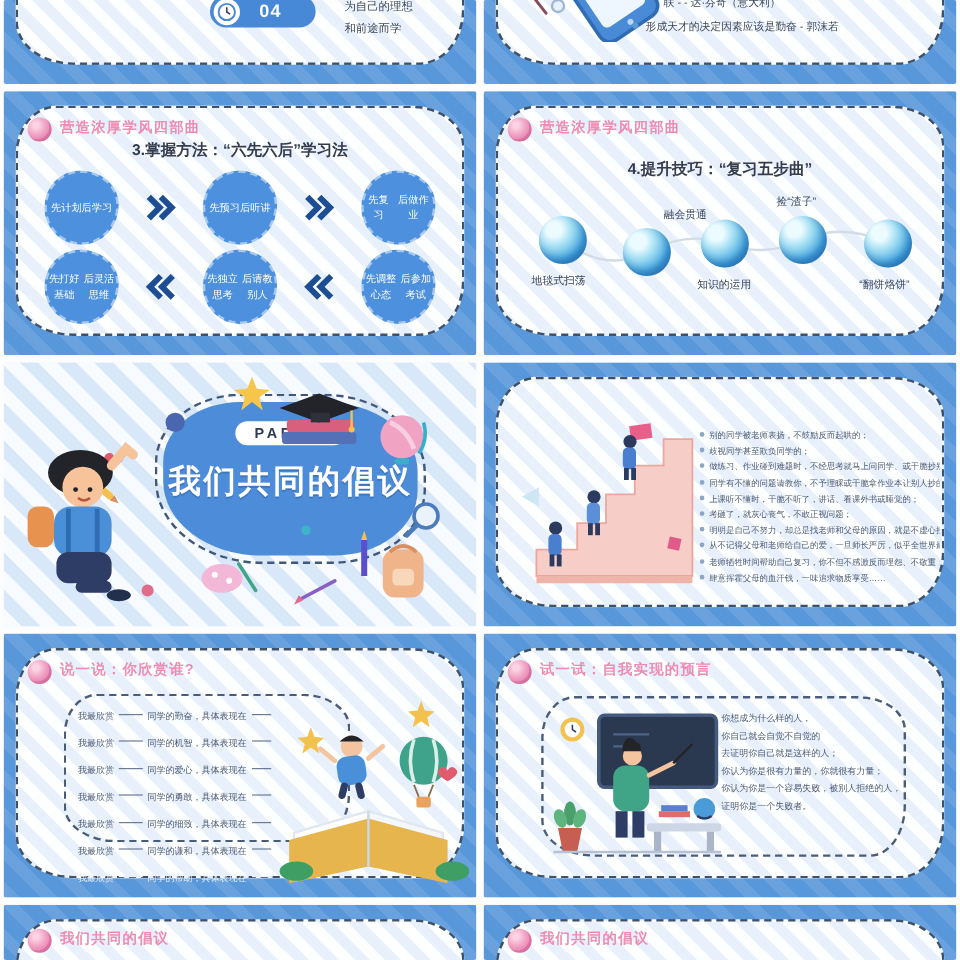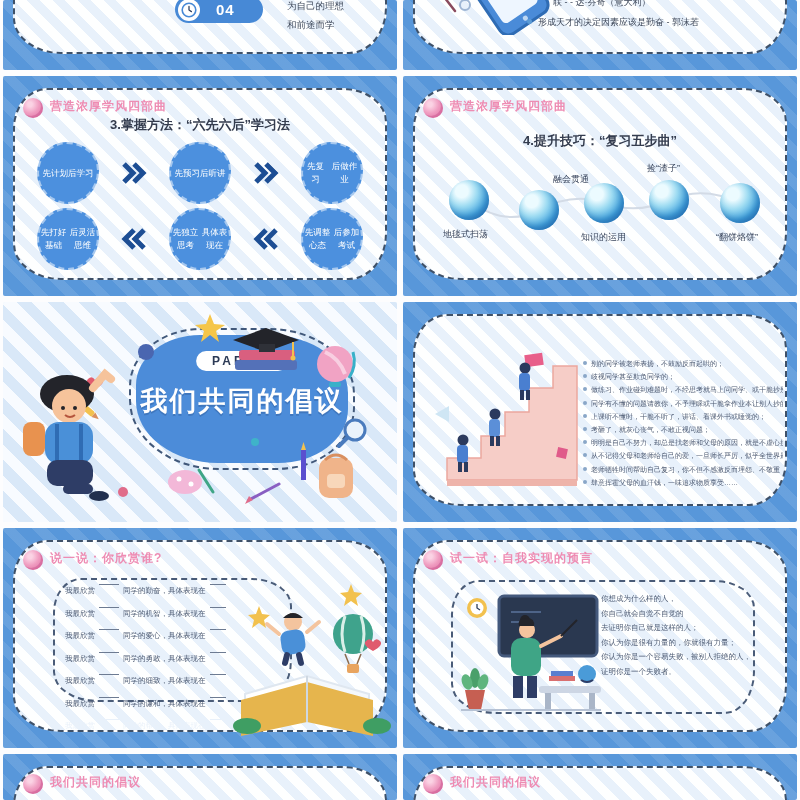"具体表现在" span { text: 具体表现在 -> 后请教别人 }
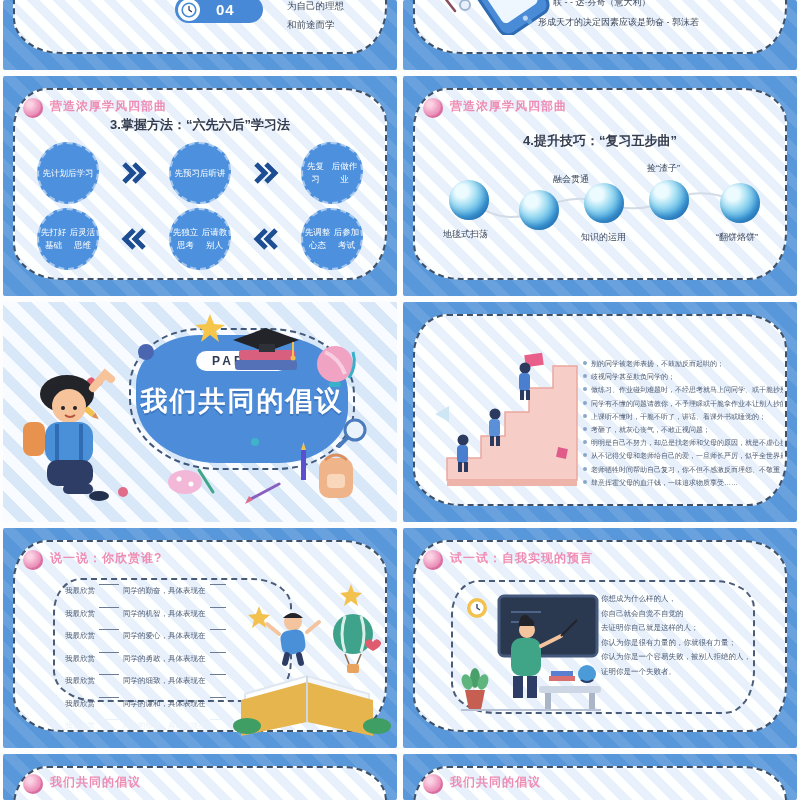"我最欣赏" .ans-row { align-items: flex-start -> center }
